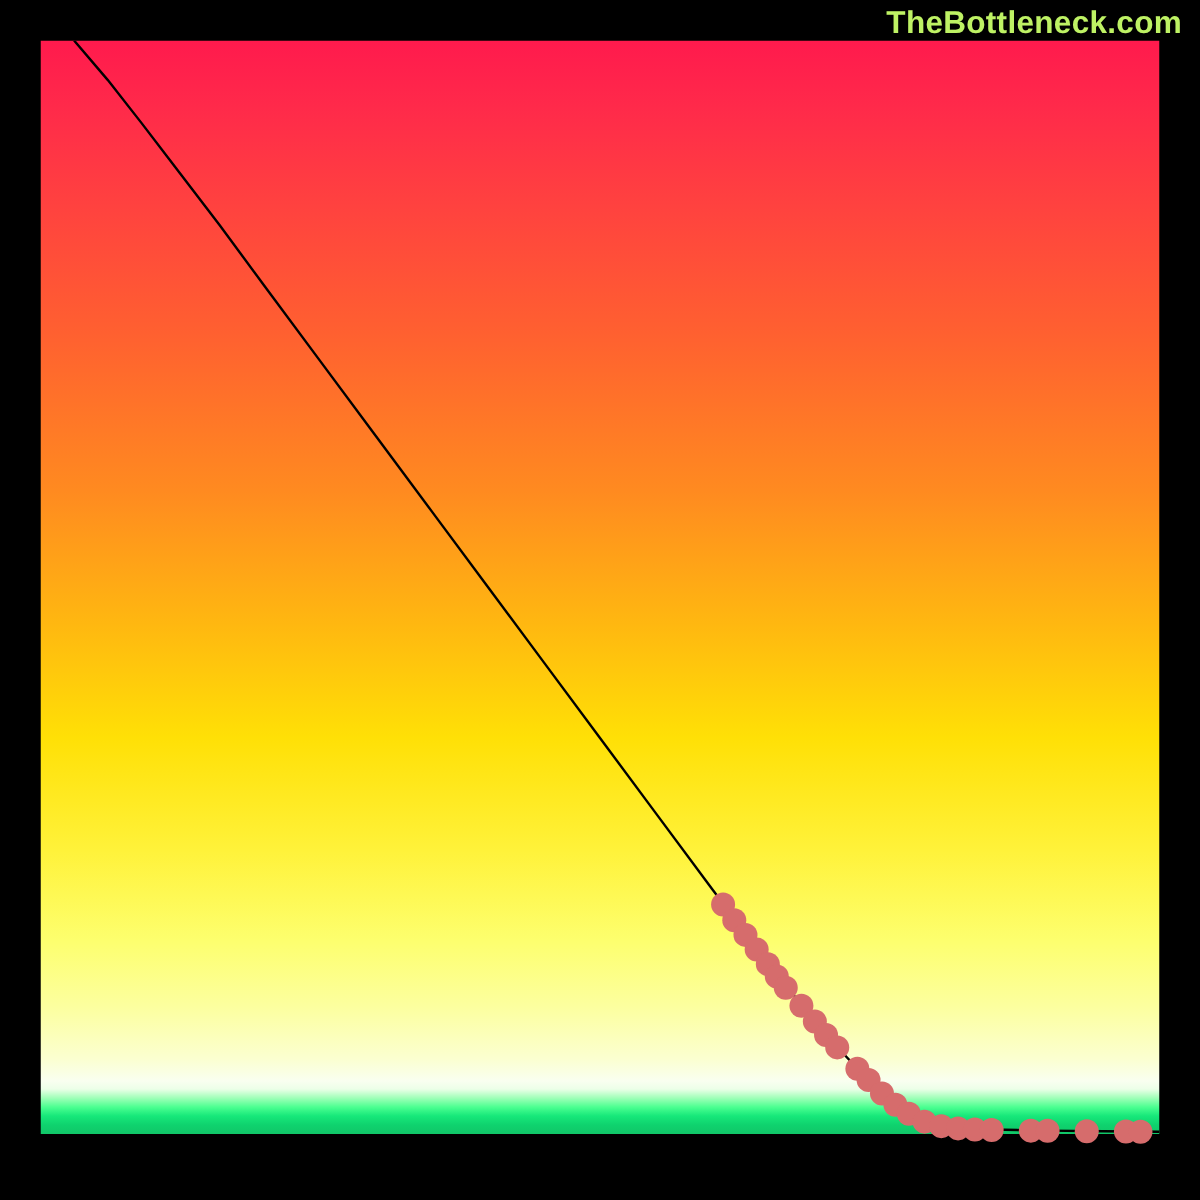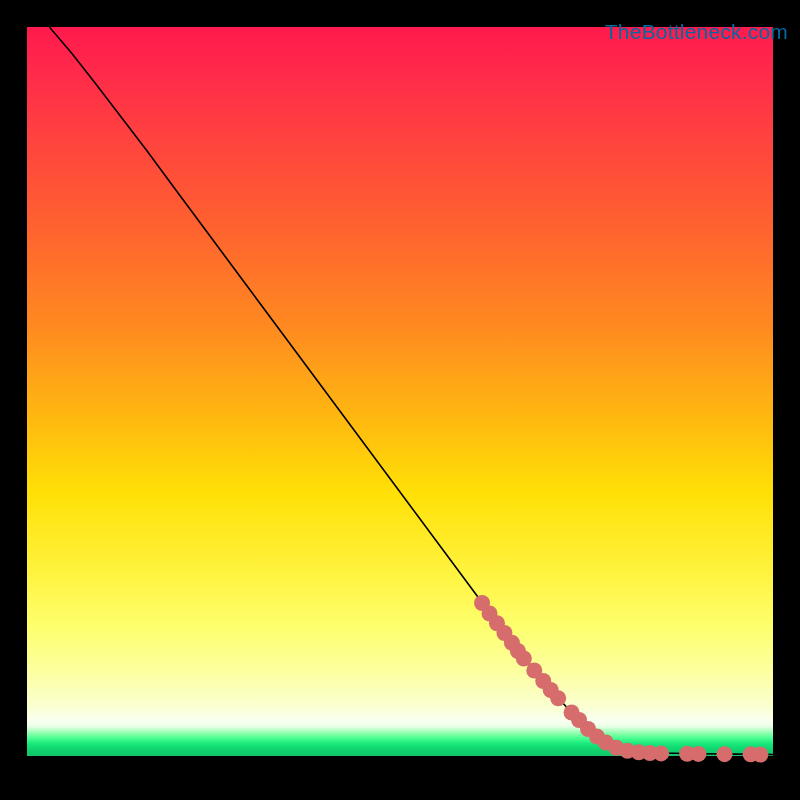"TheBottleneck.com" .watermark { color: #0369a1 -> #bef264; font-weight: 400 -> 700; top: 20px -> 4px }
